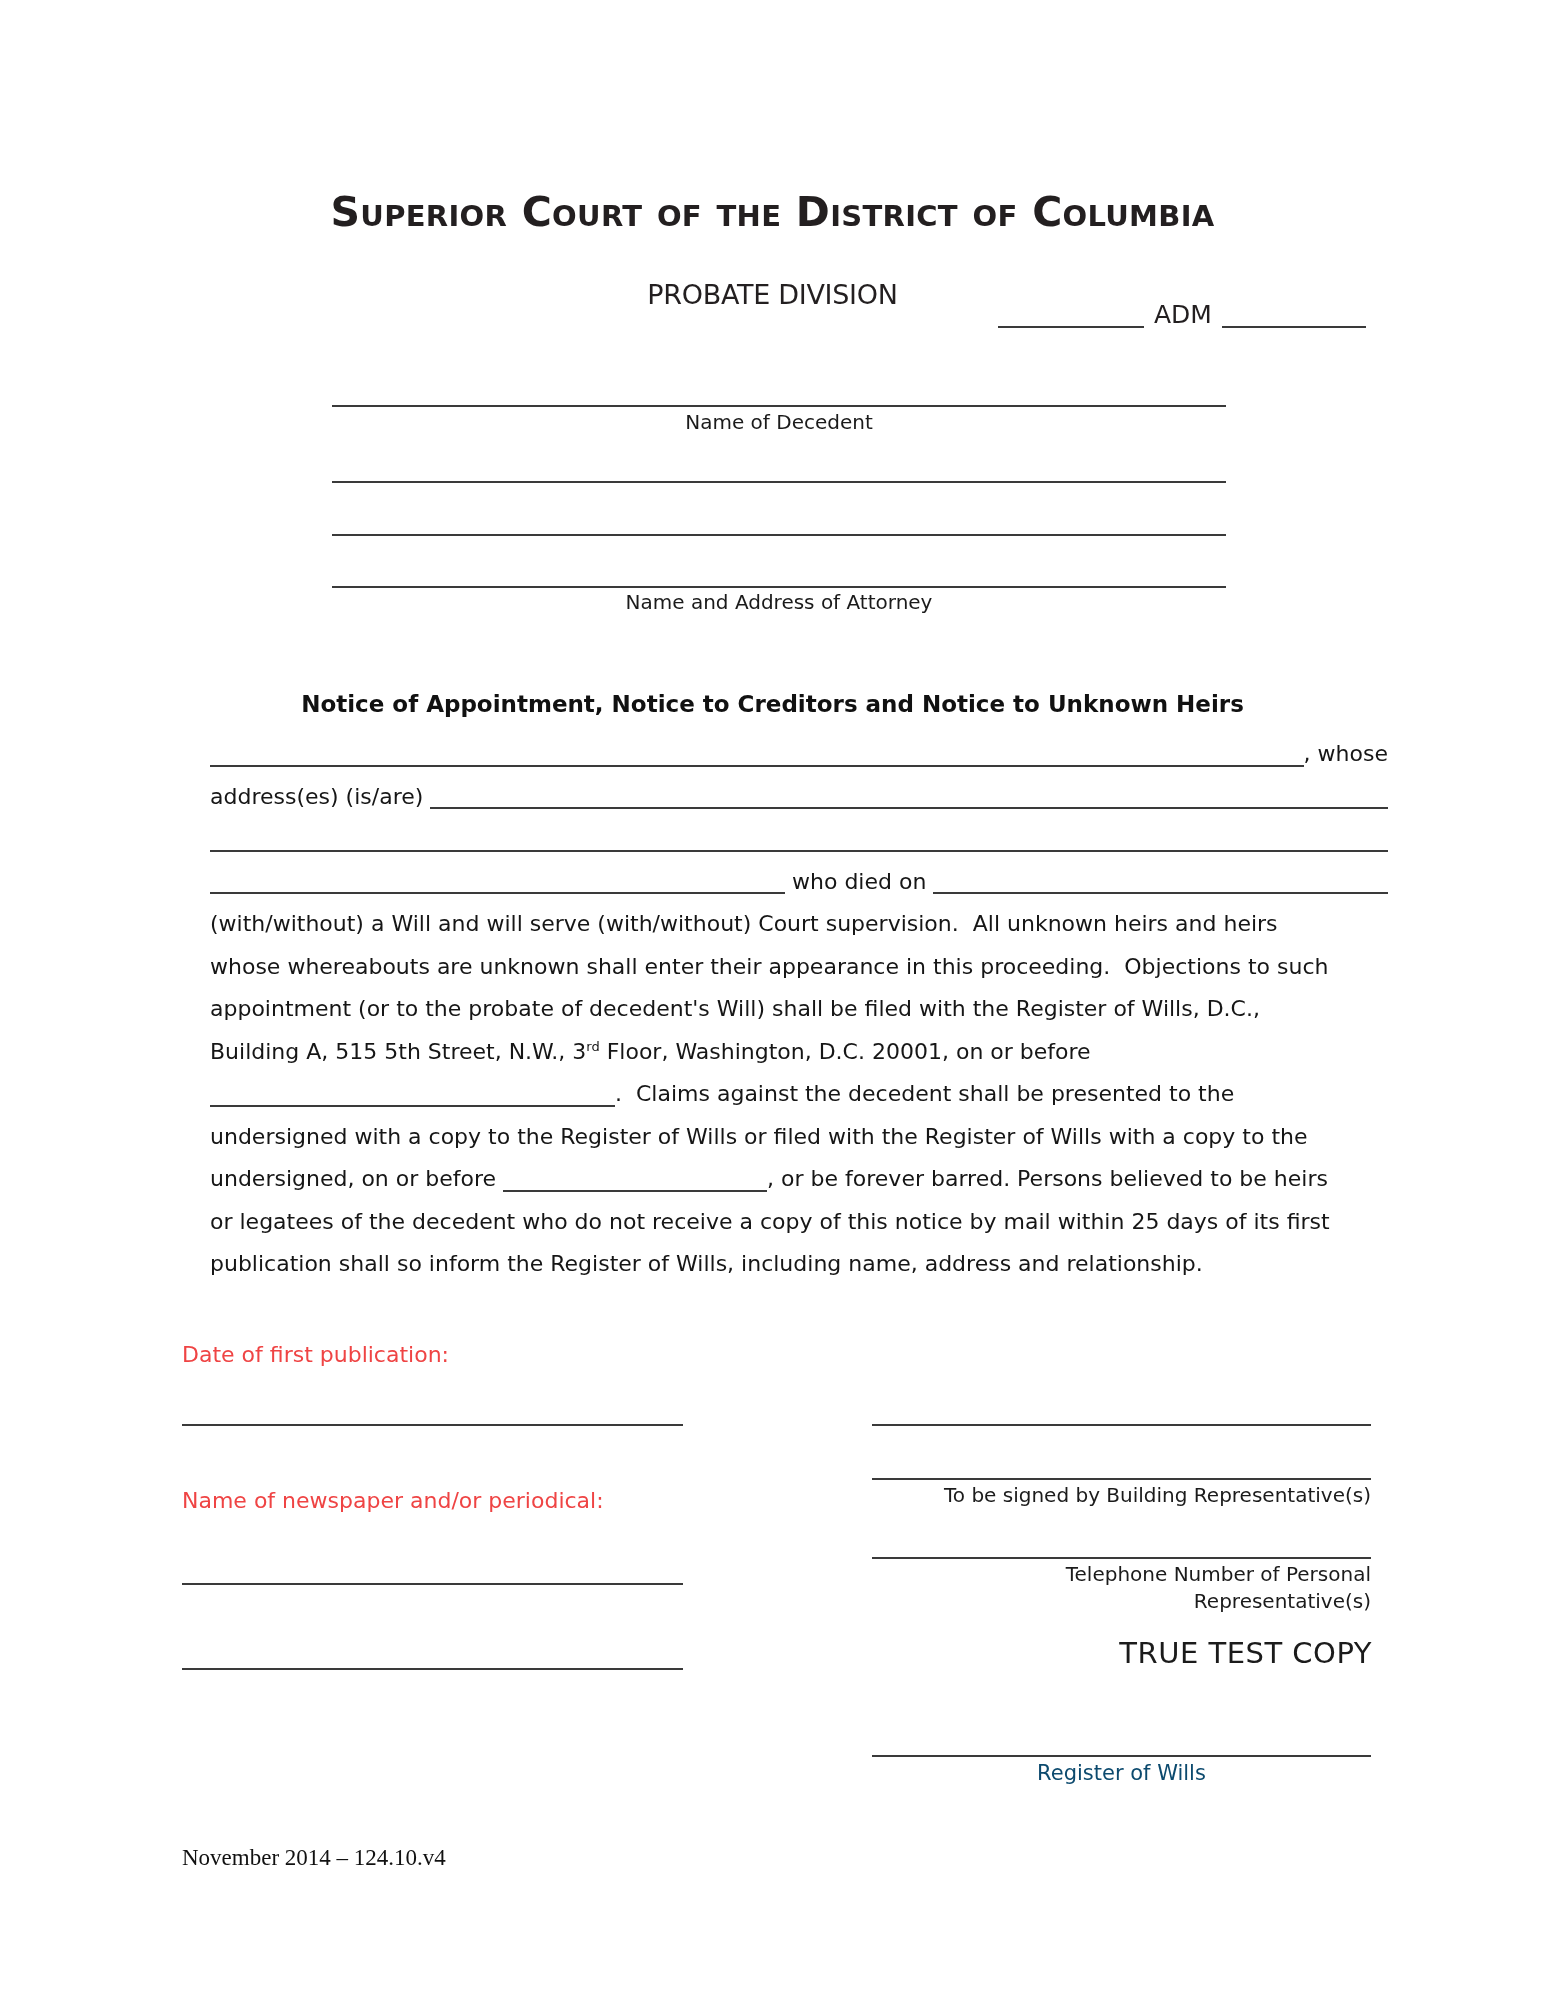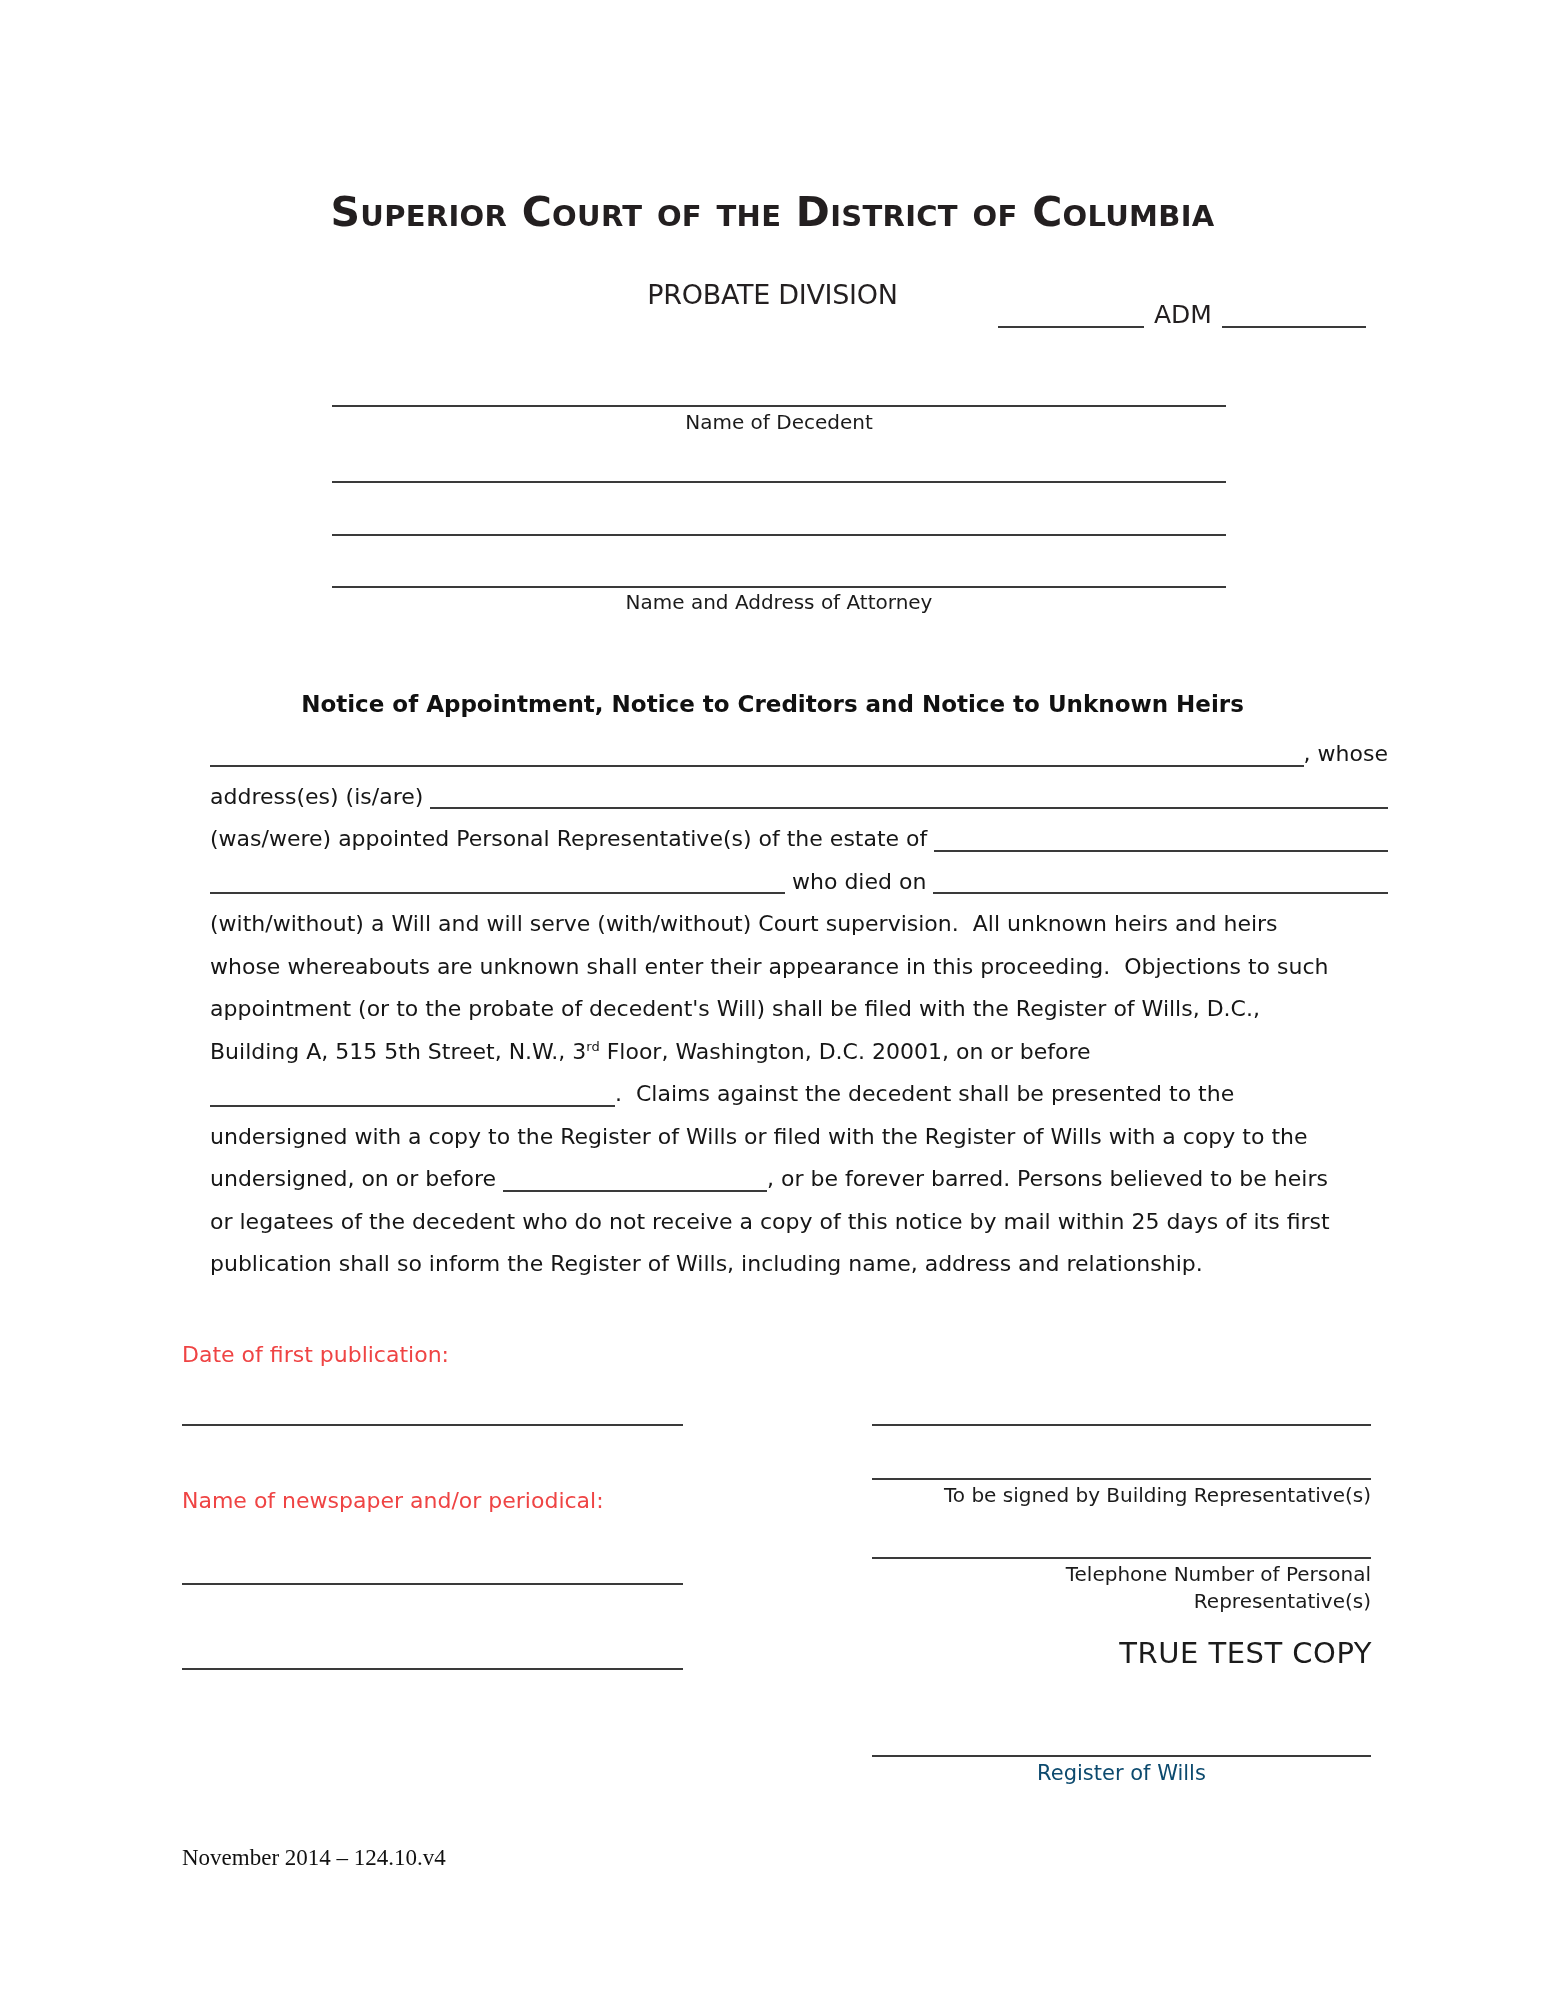"(was/were) appointed Personal" span { html: <span>(was/were) appointed Personal Representative(s) of the estate of </span> -> none }
